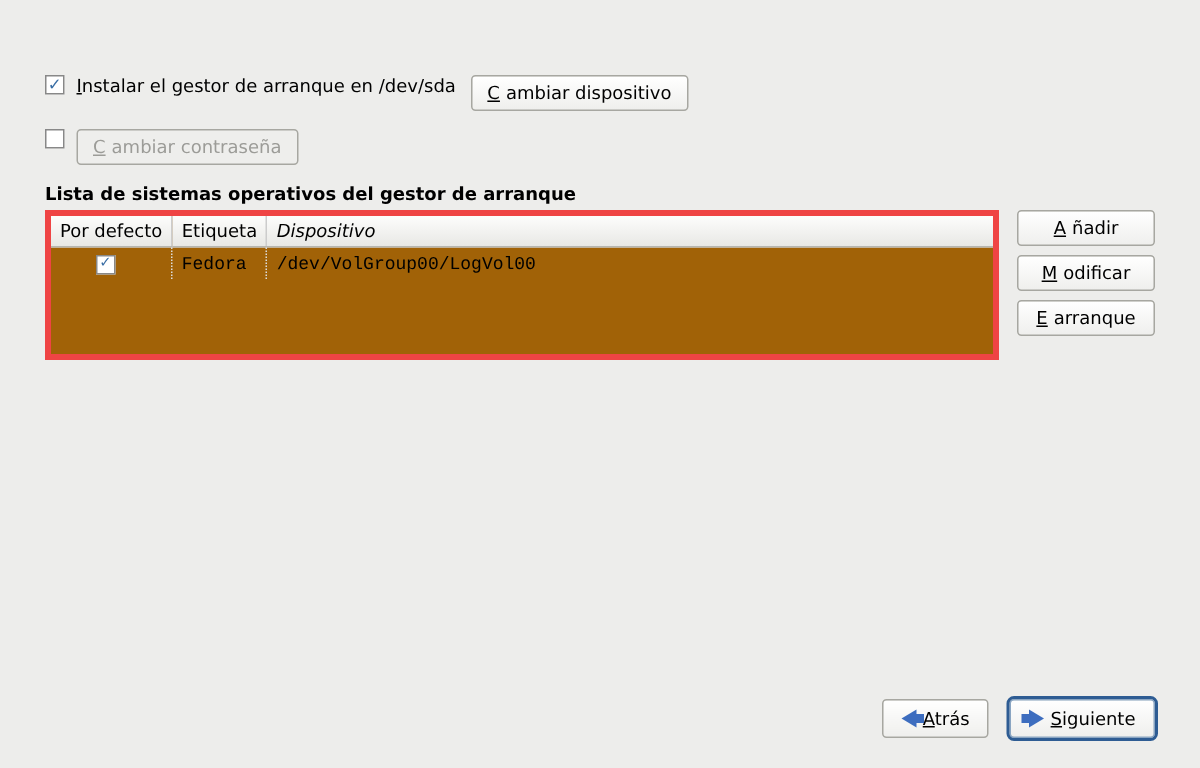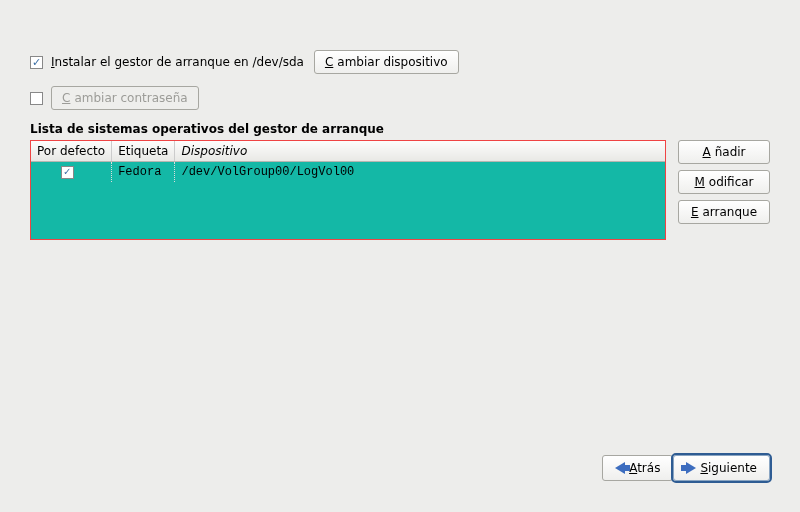"Instalar el gestor de arranque" .row { align-items: center -> flex-start }
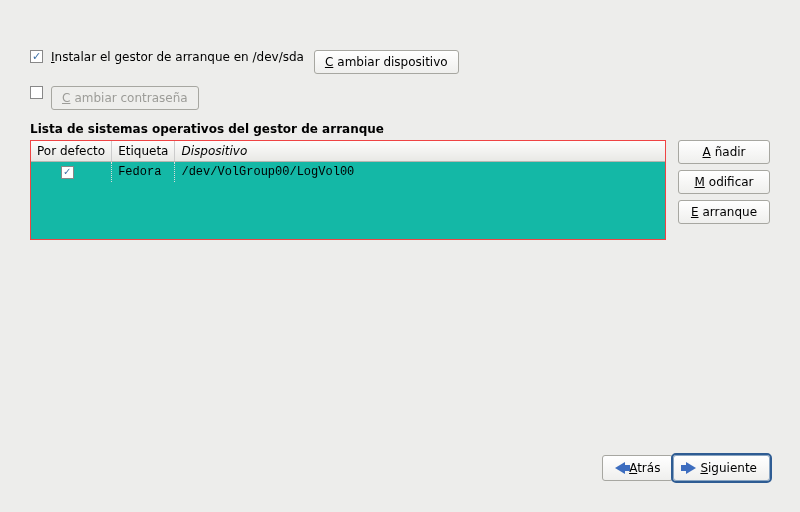"Por defecto" .table-wrap { background: #14b8a6 -> #a16207; border: 1px solid #ef4444 -> 4px solid #ef4444 }
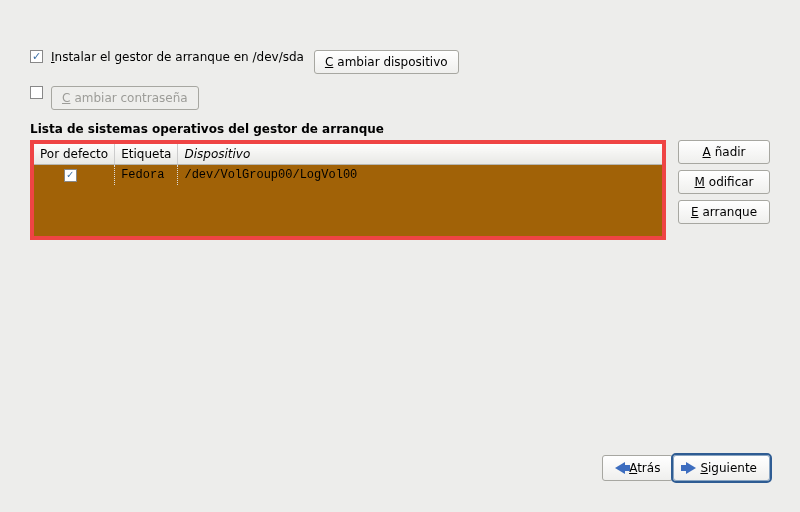"Atrás" .nav { bottom: 31px -> 20px; gap: none -> 14px }
